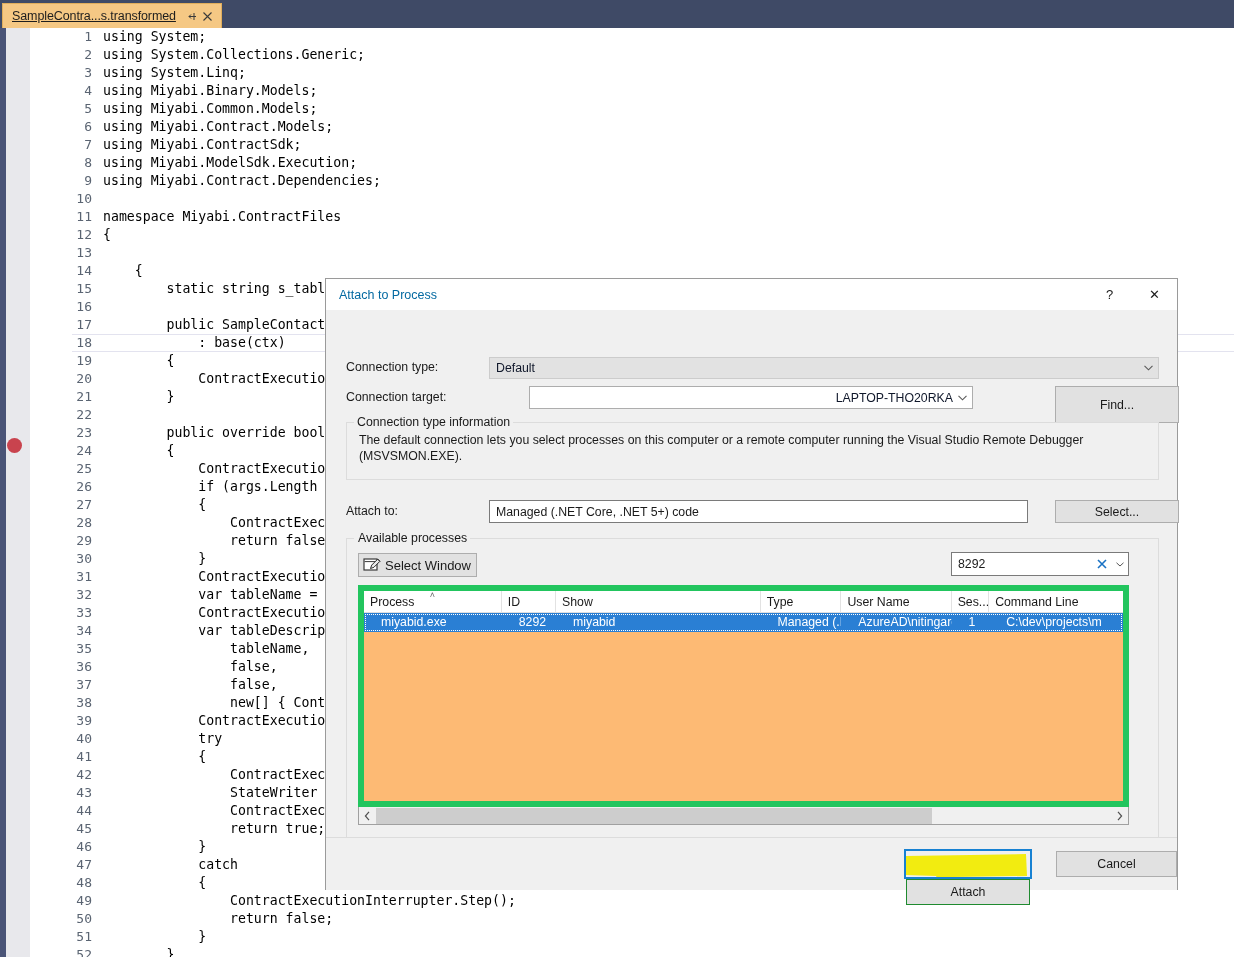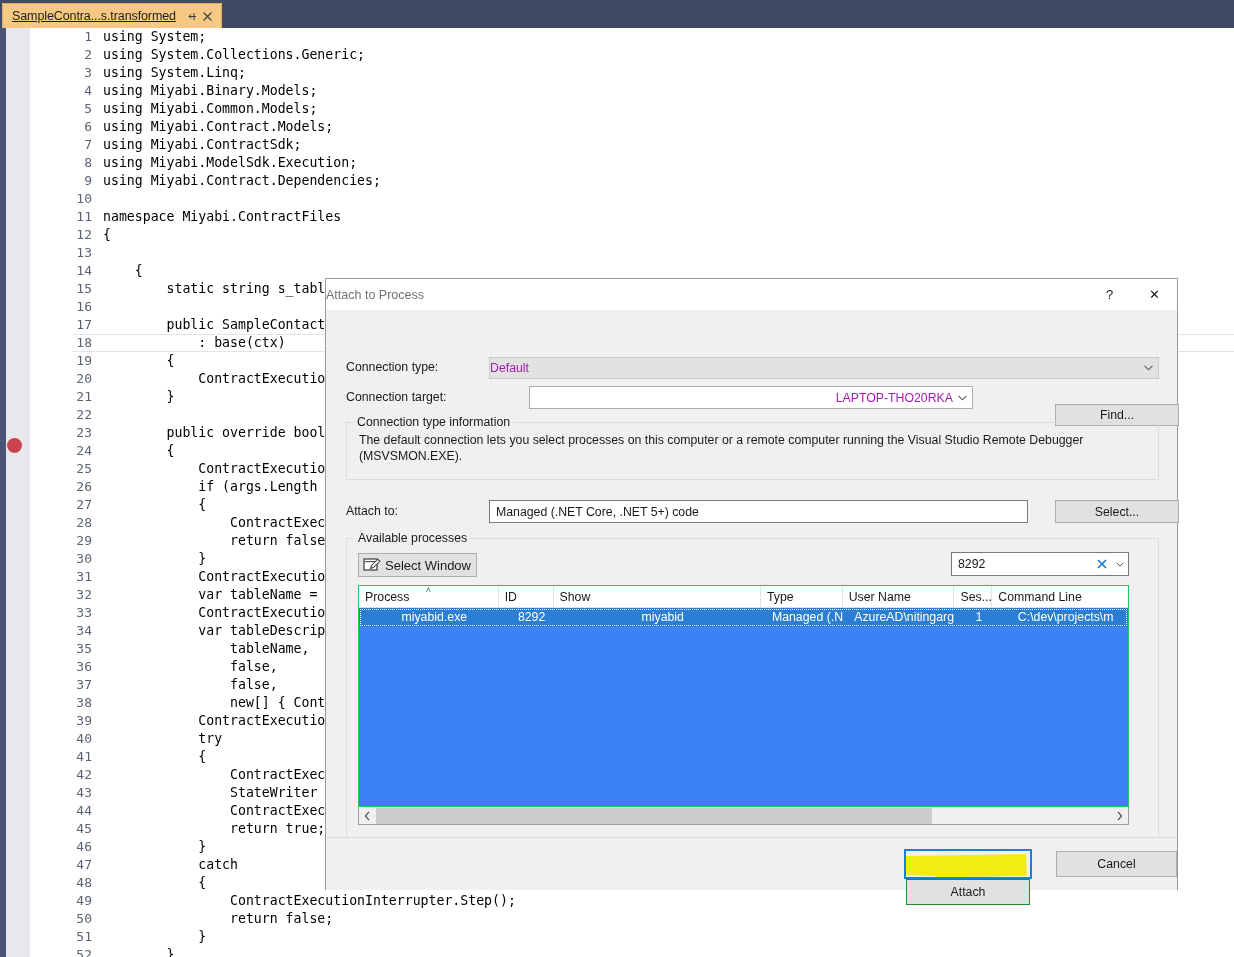"Attach to Process" #dlg-title { color: #737373 -> #0369a1; margin-left: 0 -> 13px }
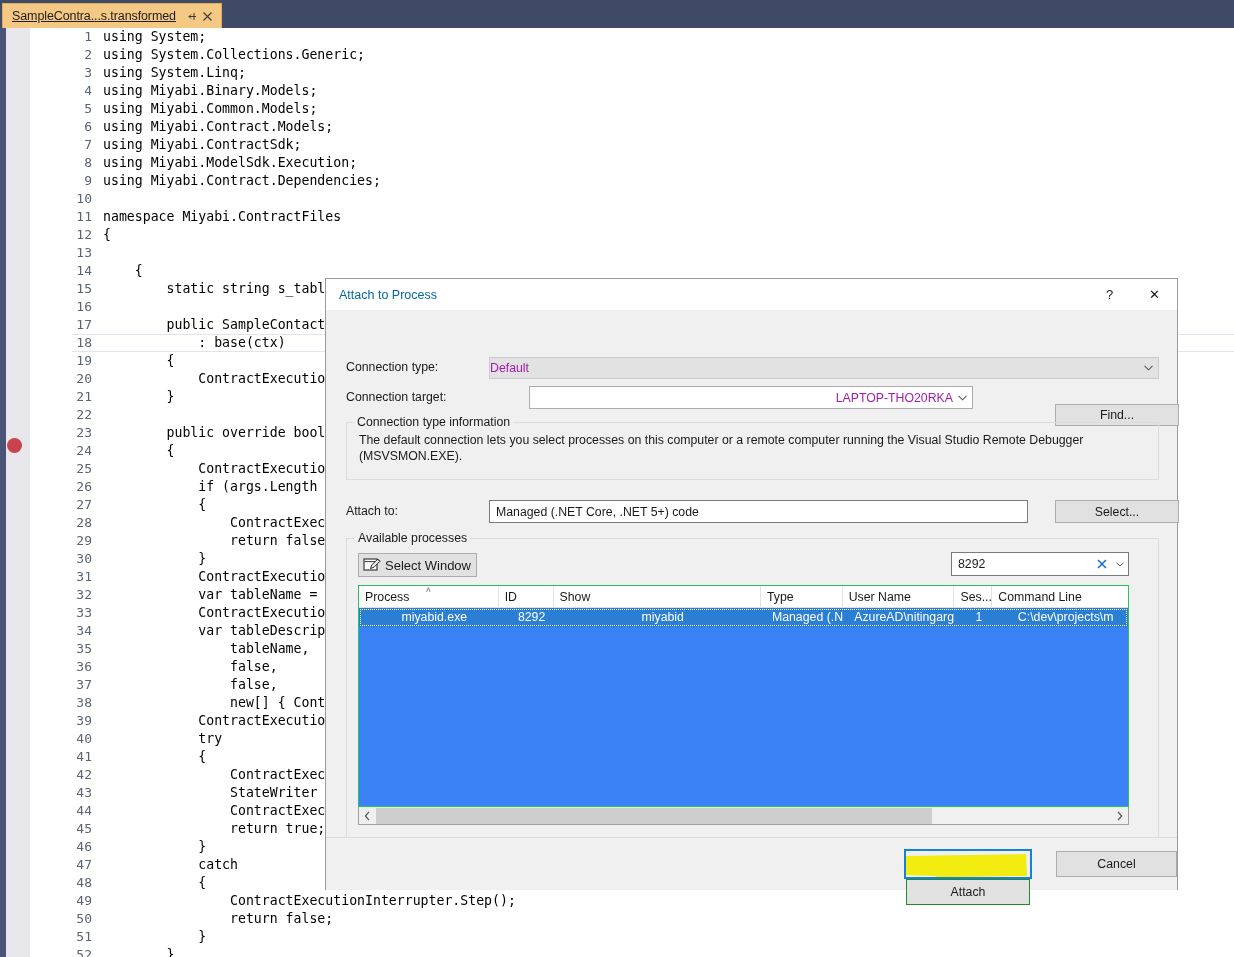"Default" .combo .val { color: #a21caf -> #0f172a; padding-left: none -> 6px }
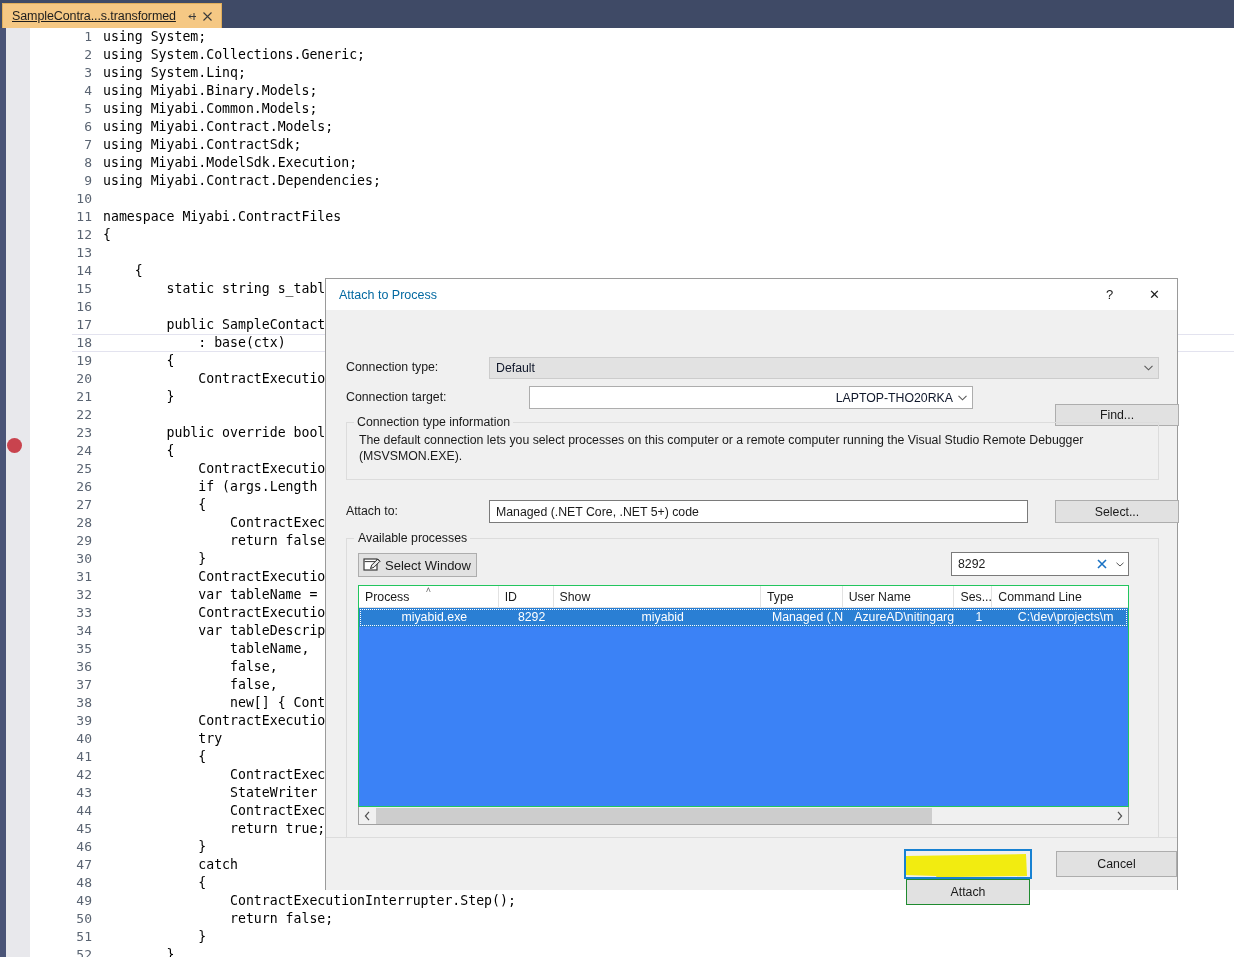"Find..." #btn-find { height: 22px -> 37px; top: 18px -> 0 }
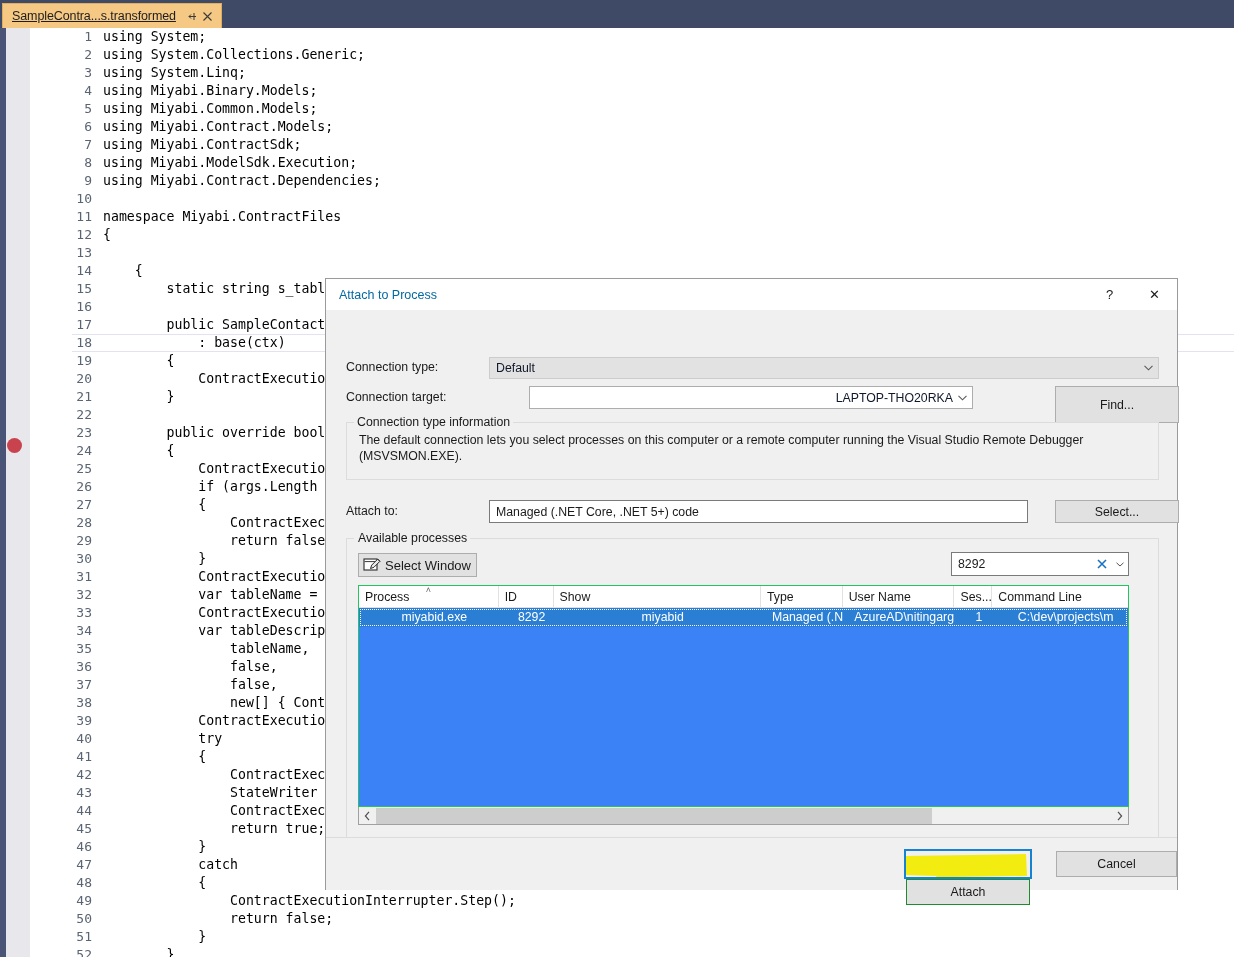"Process" #proc-table { background: #3b82f6 -> #fdba74; border: 1px solid #22c55e -> 6px solid #22c55e }
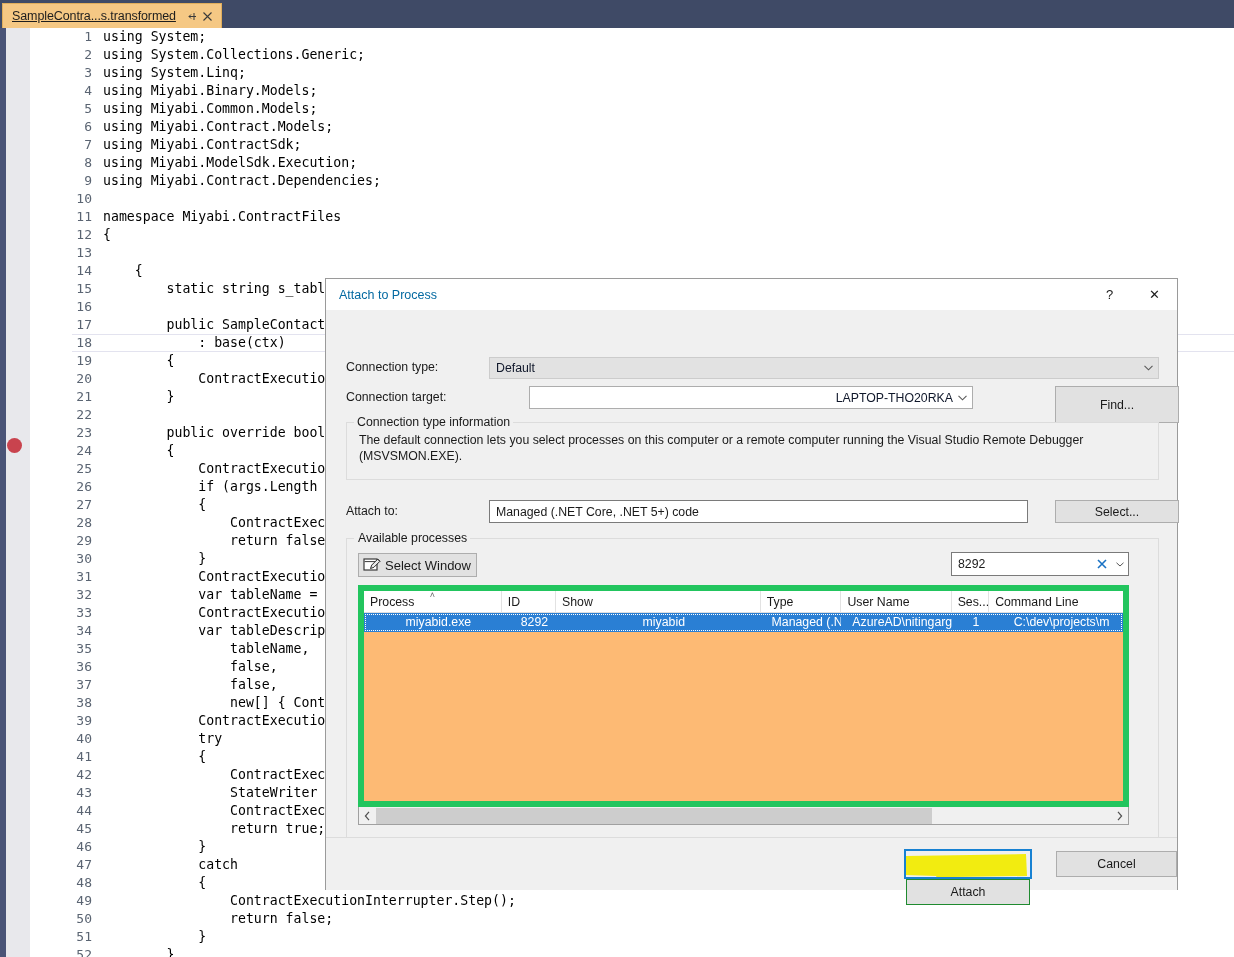"miyabid.exe" .td { padding-left: 11px -> 17px; text-align: center -> none }
